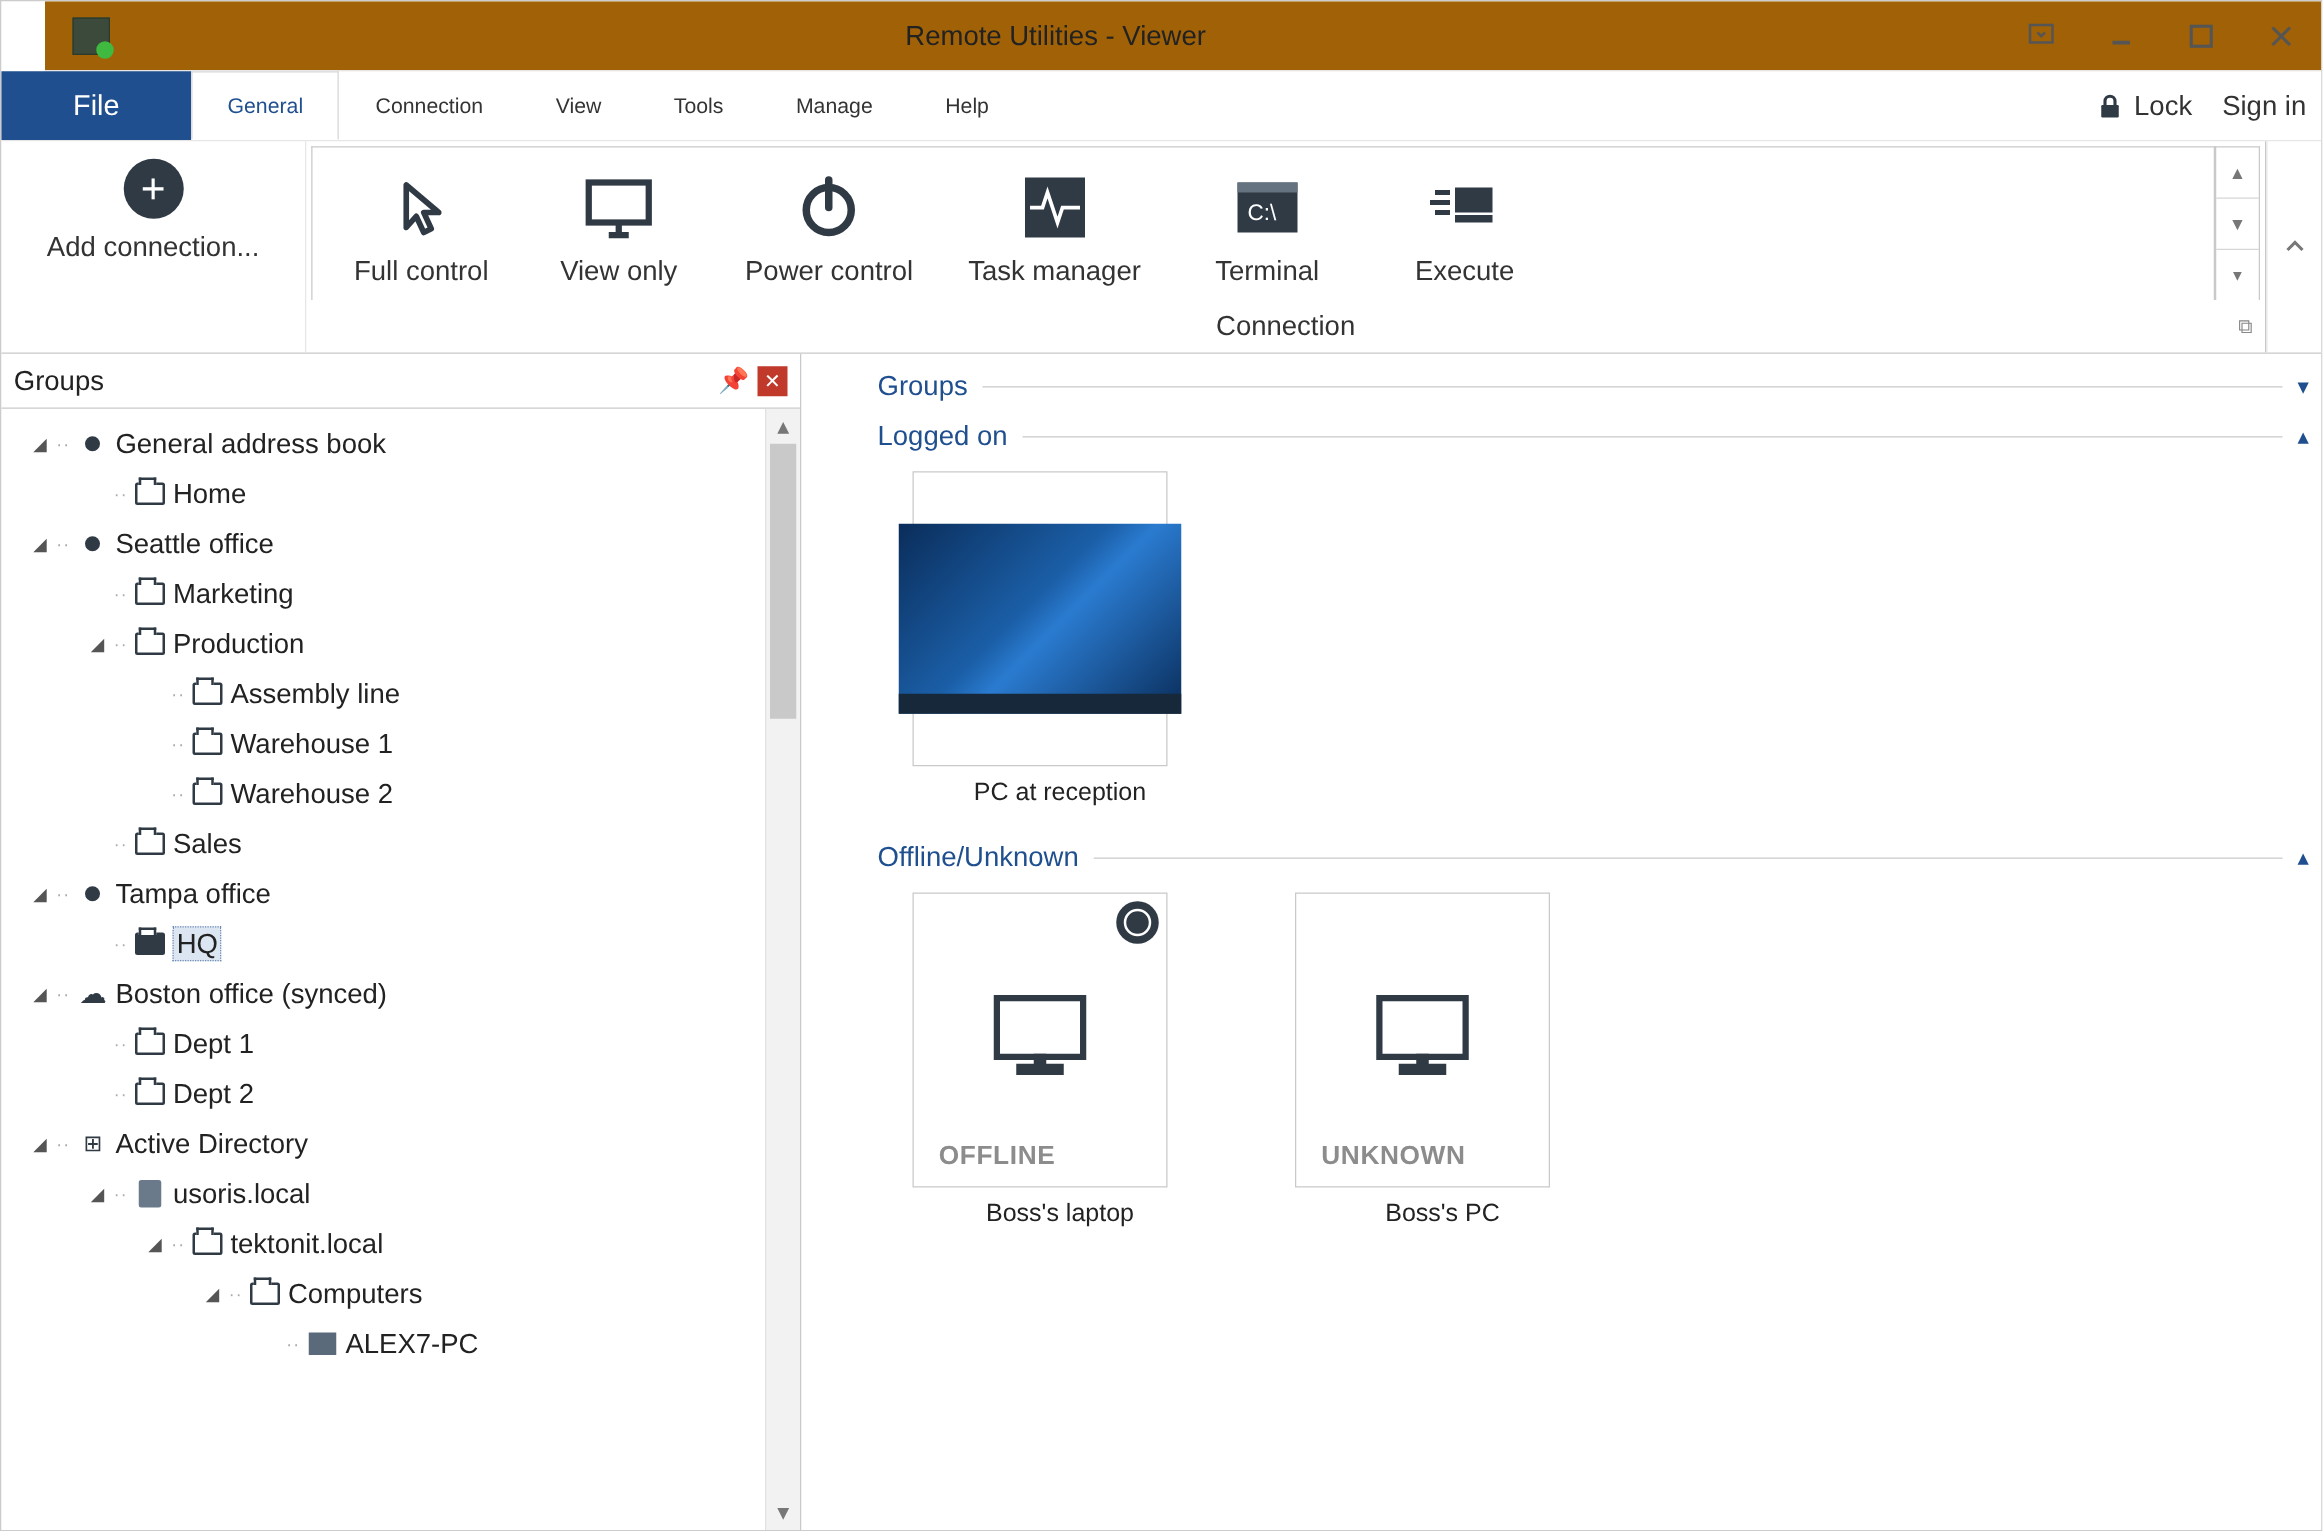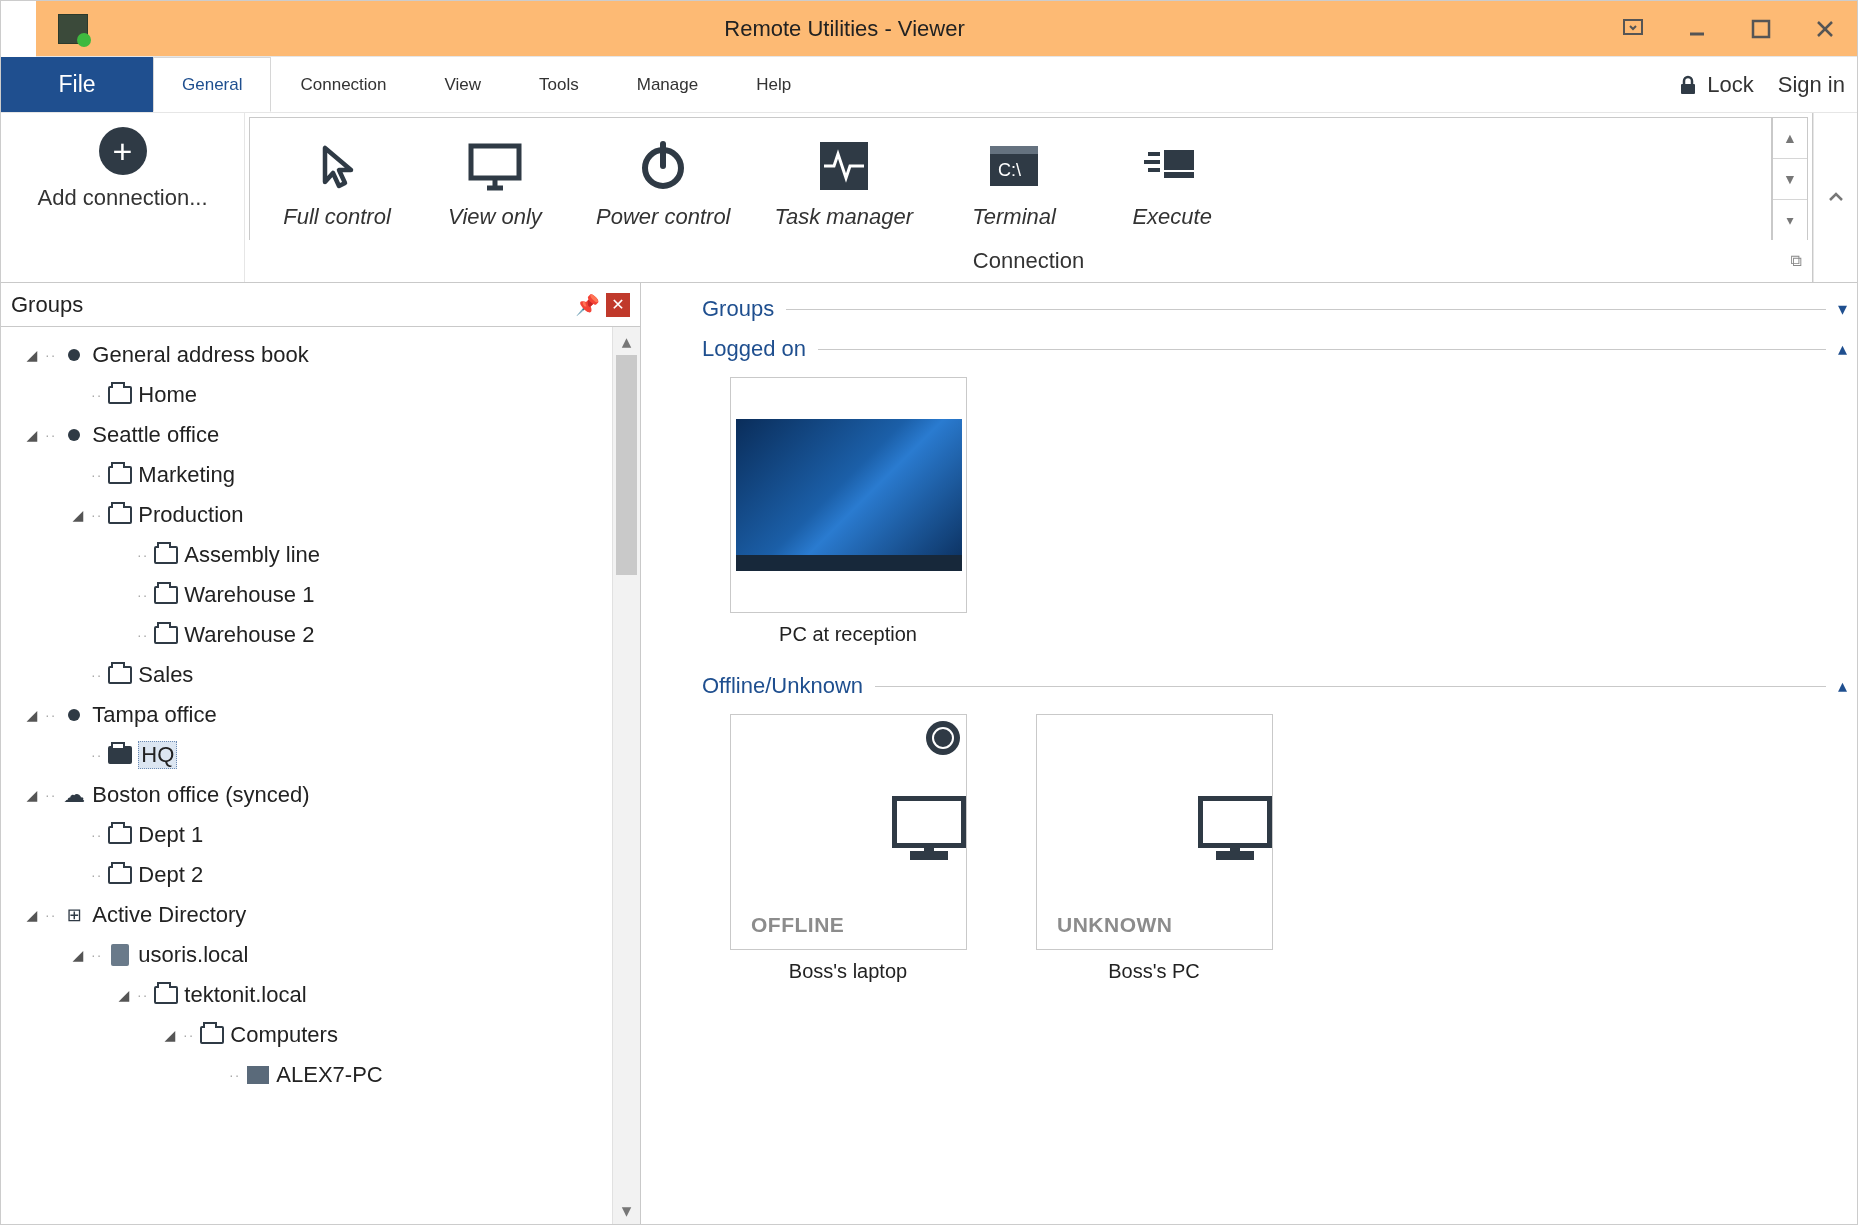"Remote Utilities - Viewer" .titlebar { background: #fdba74 -> #a16207 }
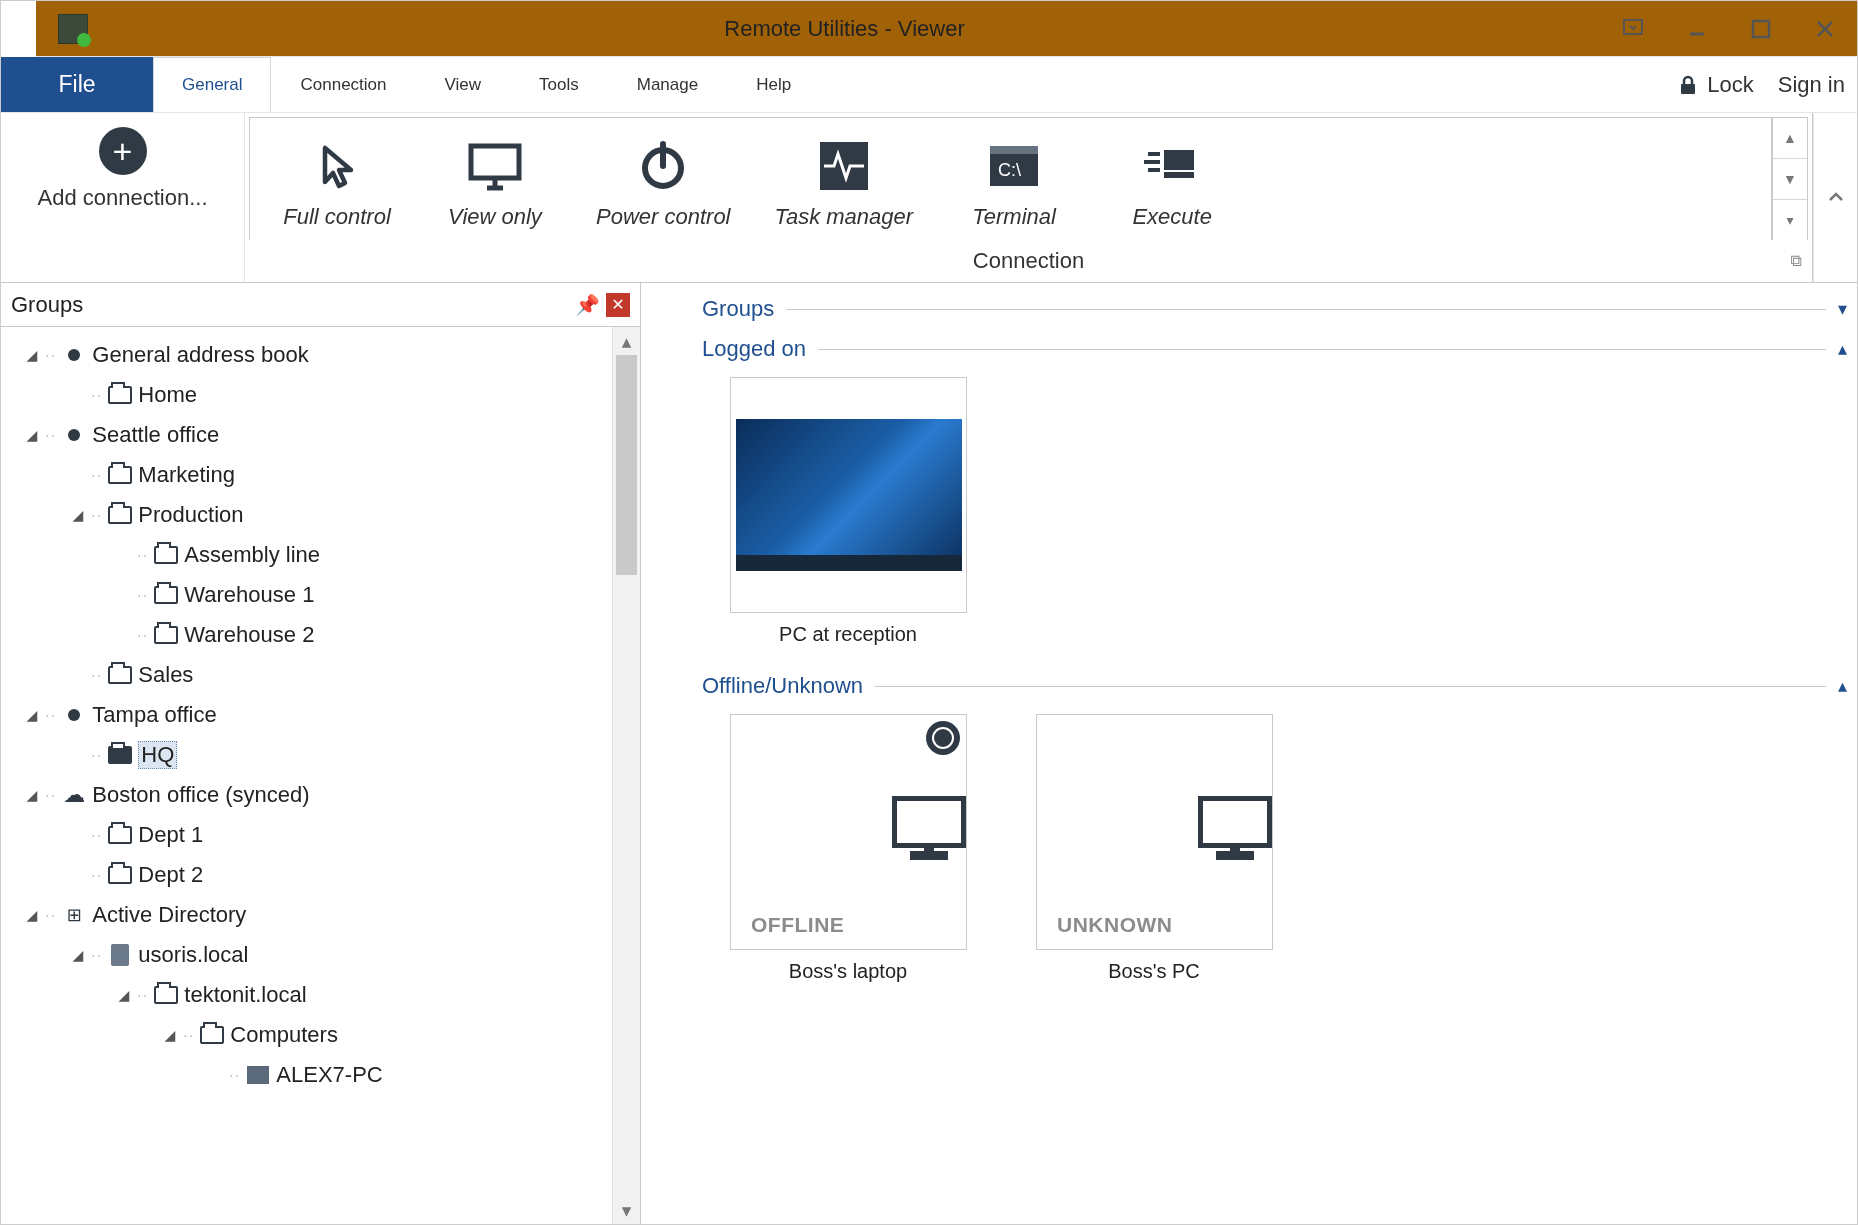"Full control" .action .txt { font-style: italic -> none }
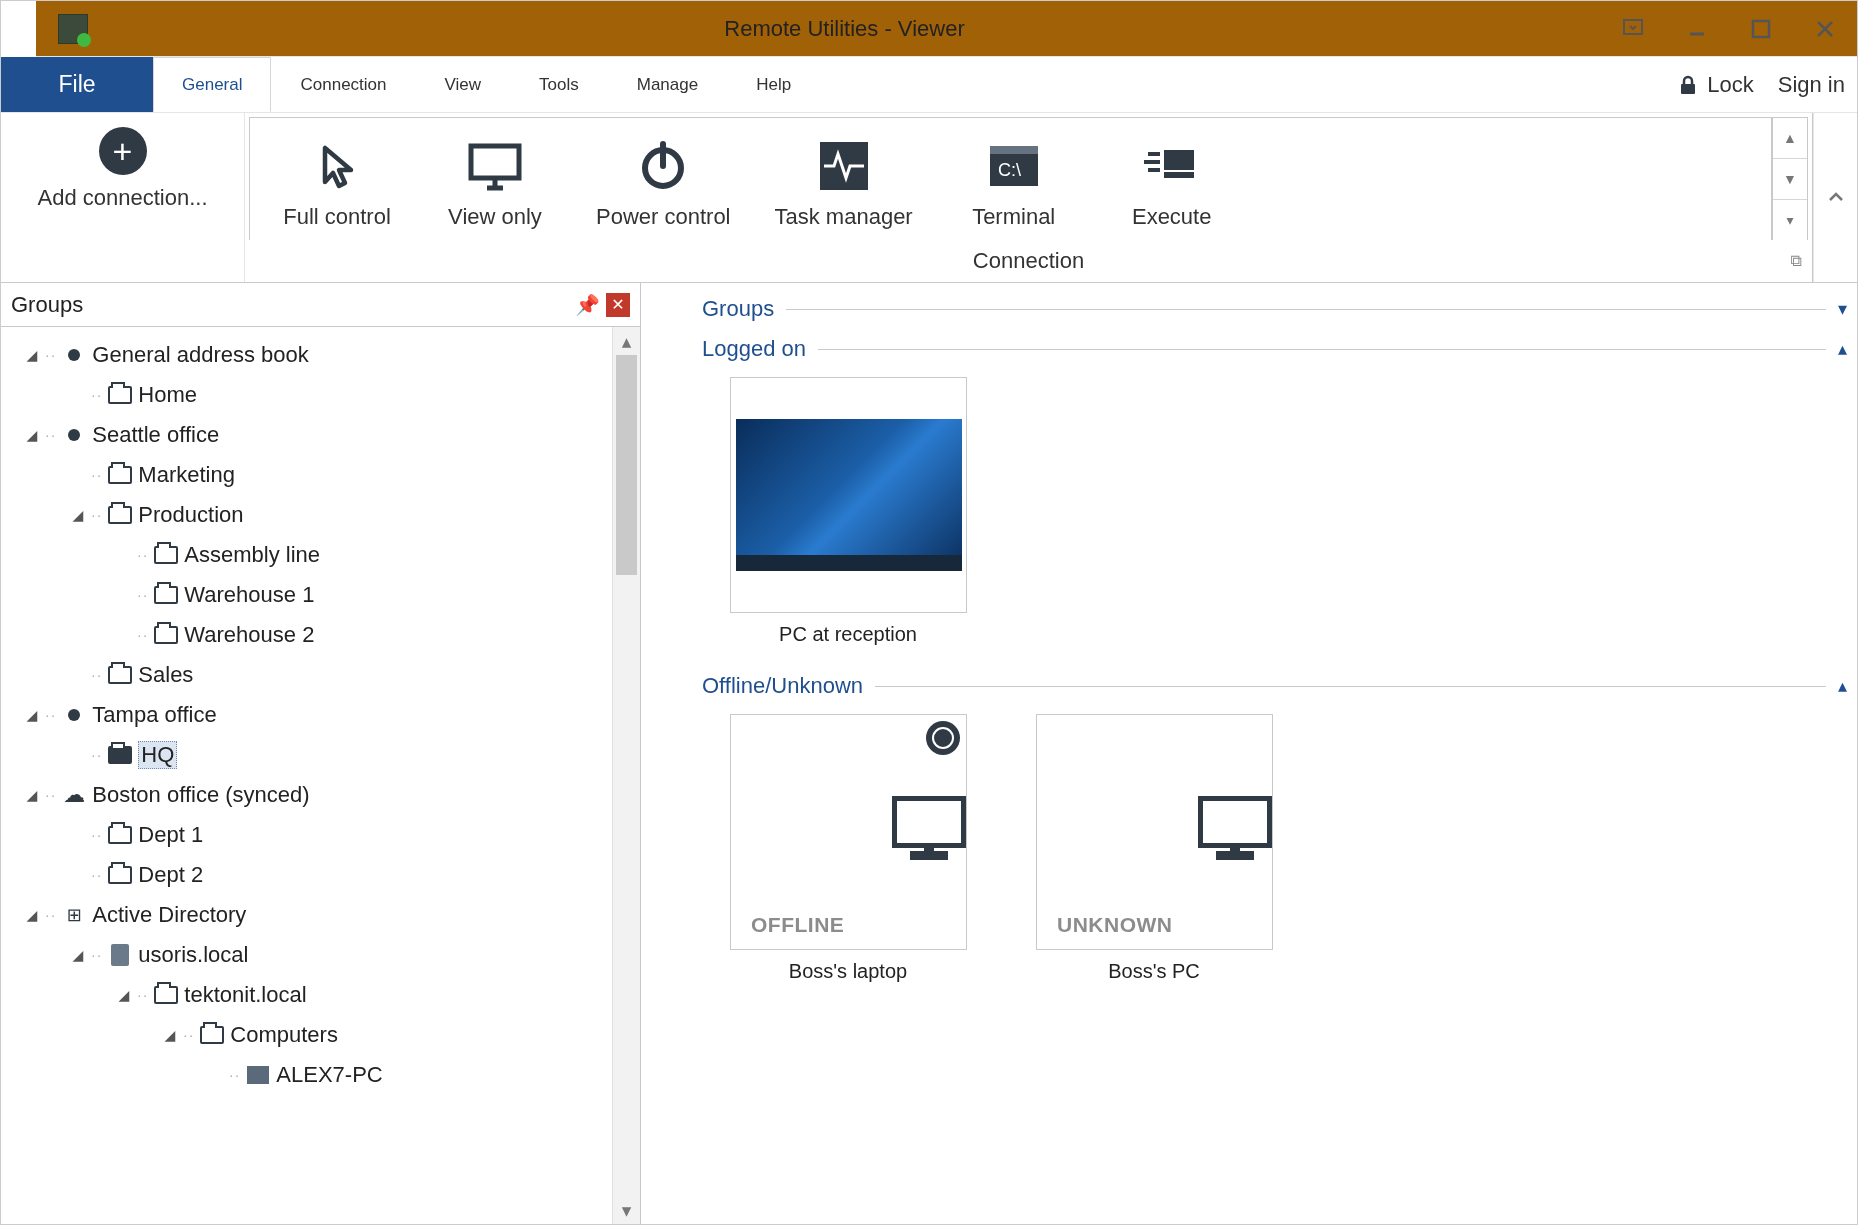"OFFLINE" .tile .thumb { align-items: flex-end -> center; width: 237px -> 204px }
